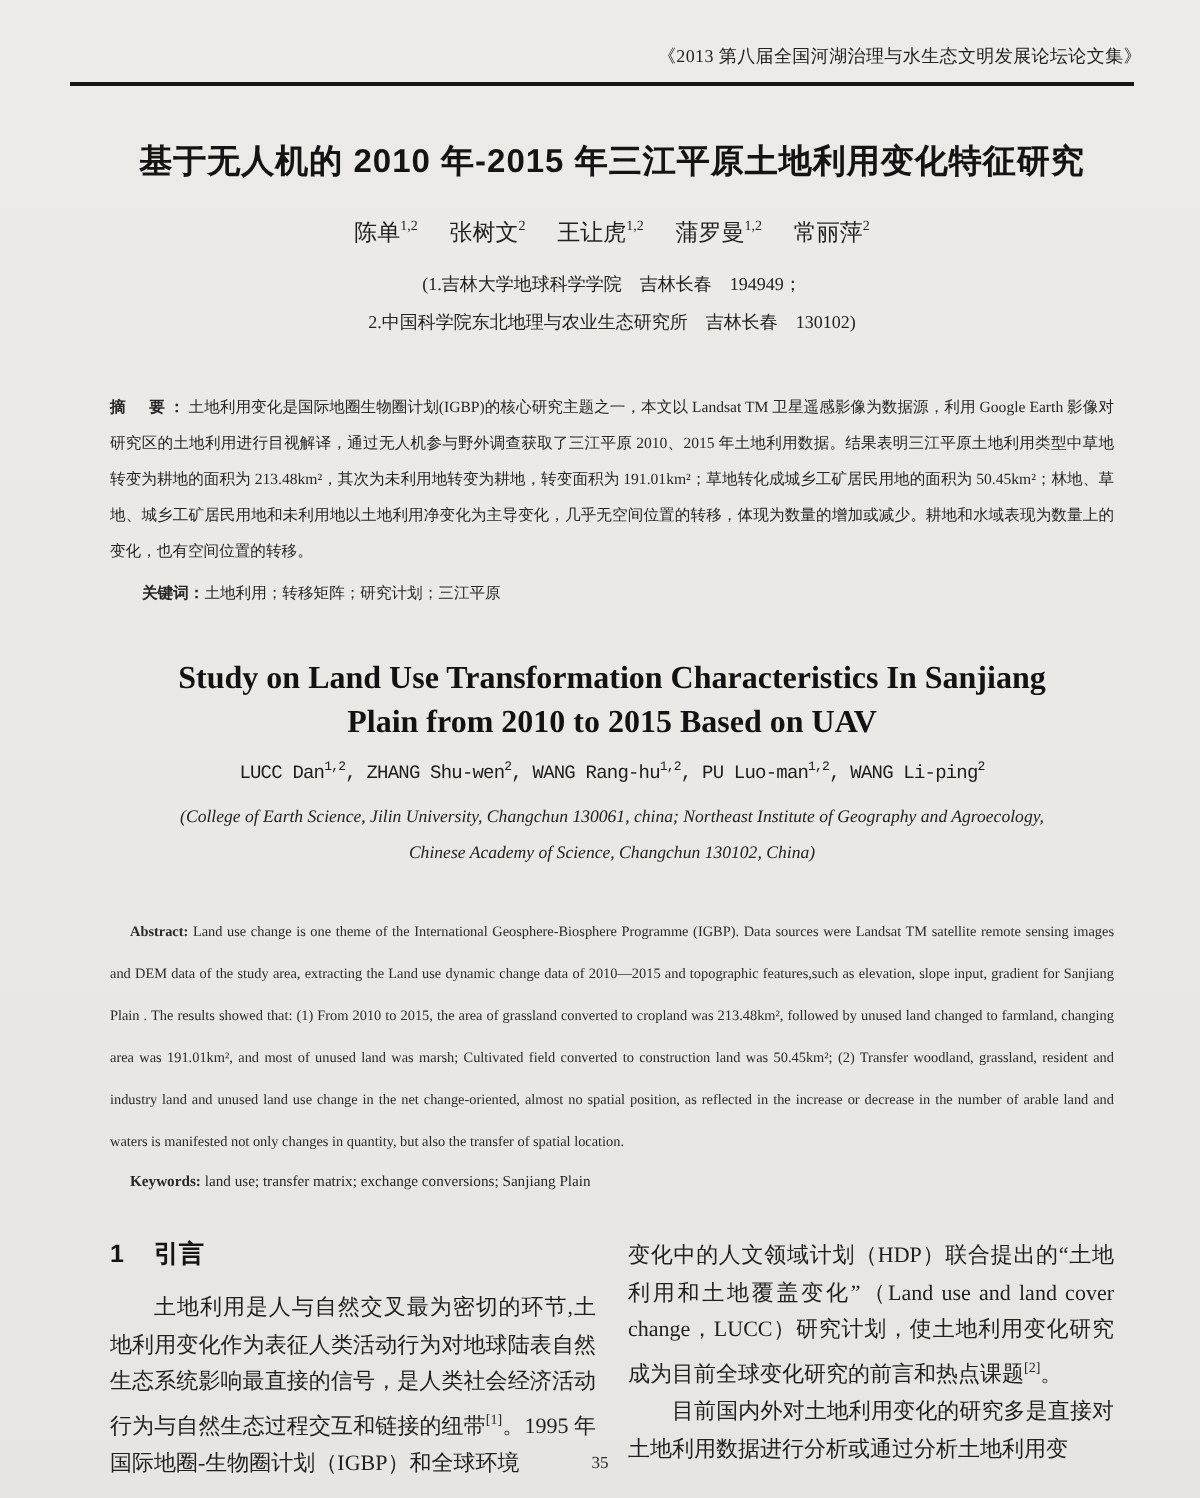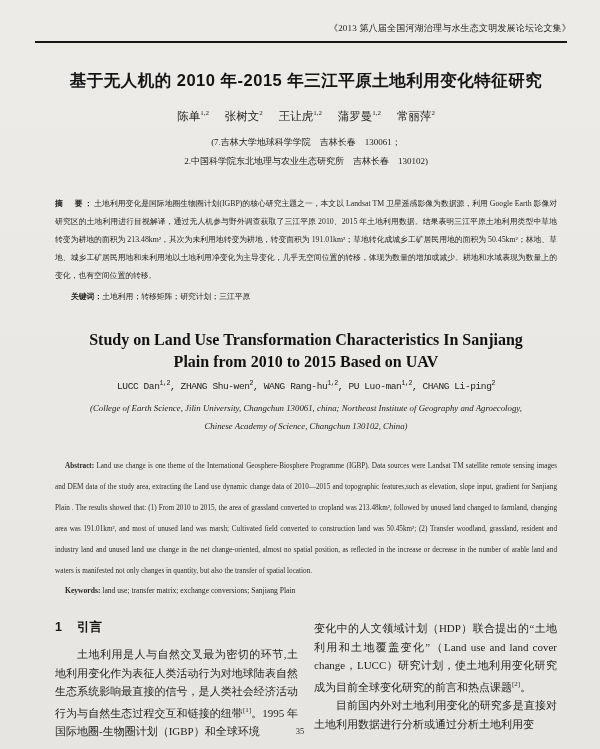"(7.吉林大学地球科学学院 吉林长春 130061；" div.affil-cn { text: 7.吉林大学地球科学学院　吉林长春　130061 -> 1.吉林大学地球科学学院　吉林长春　194949 }
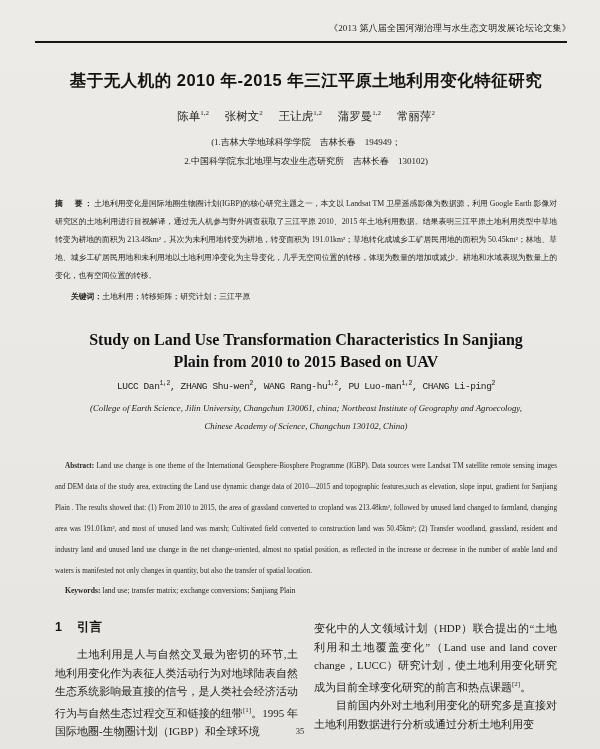"CHANG Li-ping" span { text: CHANG -> WANG }
